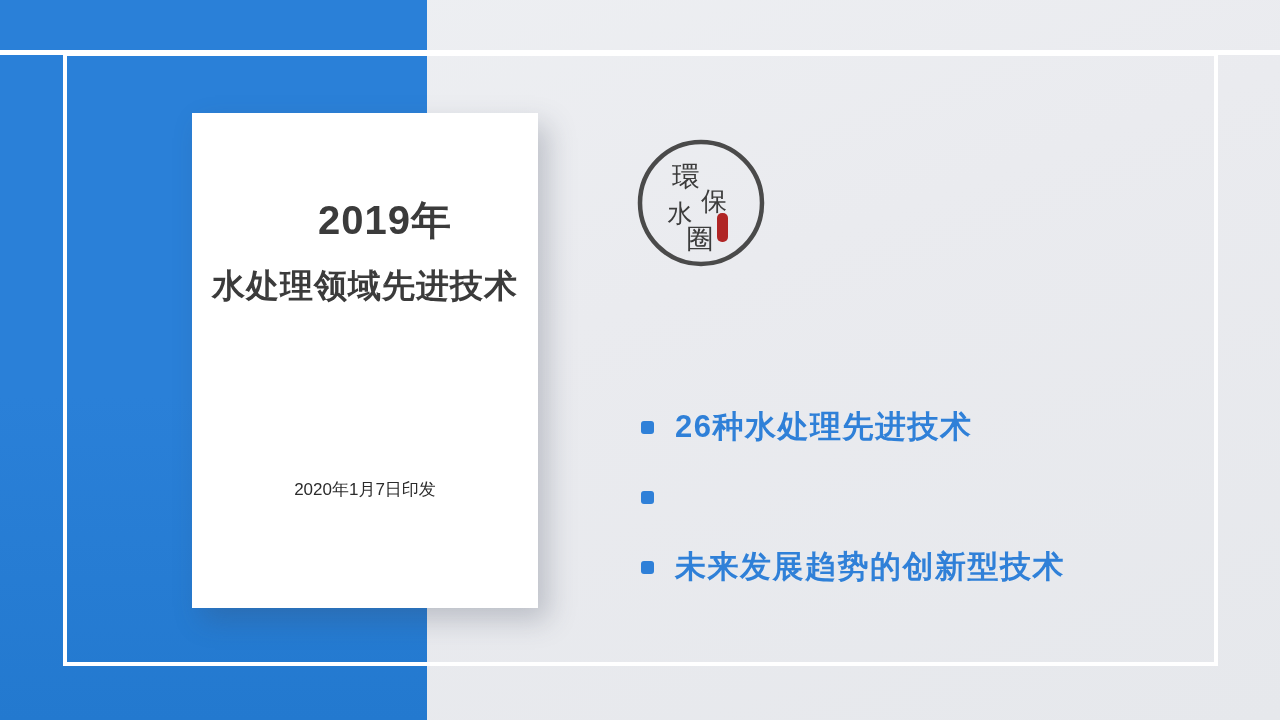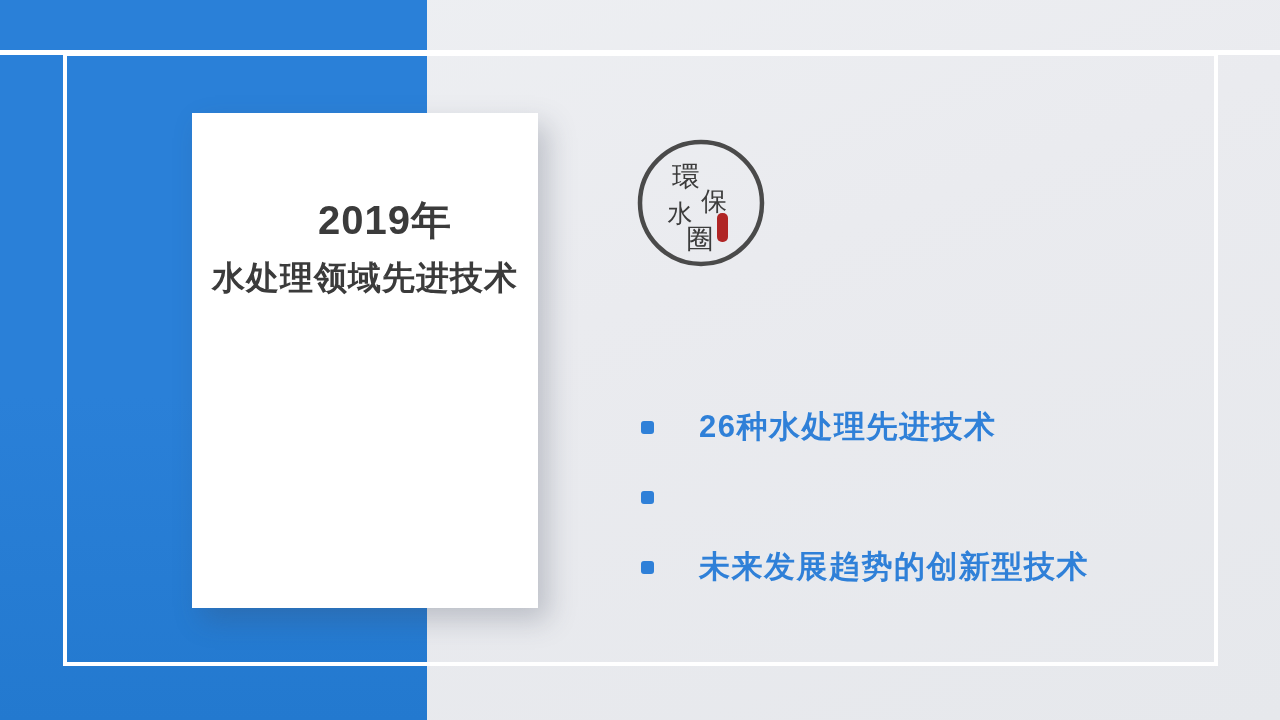"水处理领域先进技术" .title-main { margin-top: 12px -> 20px }
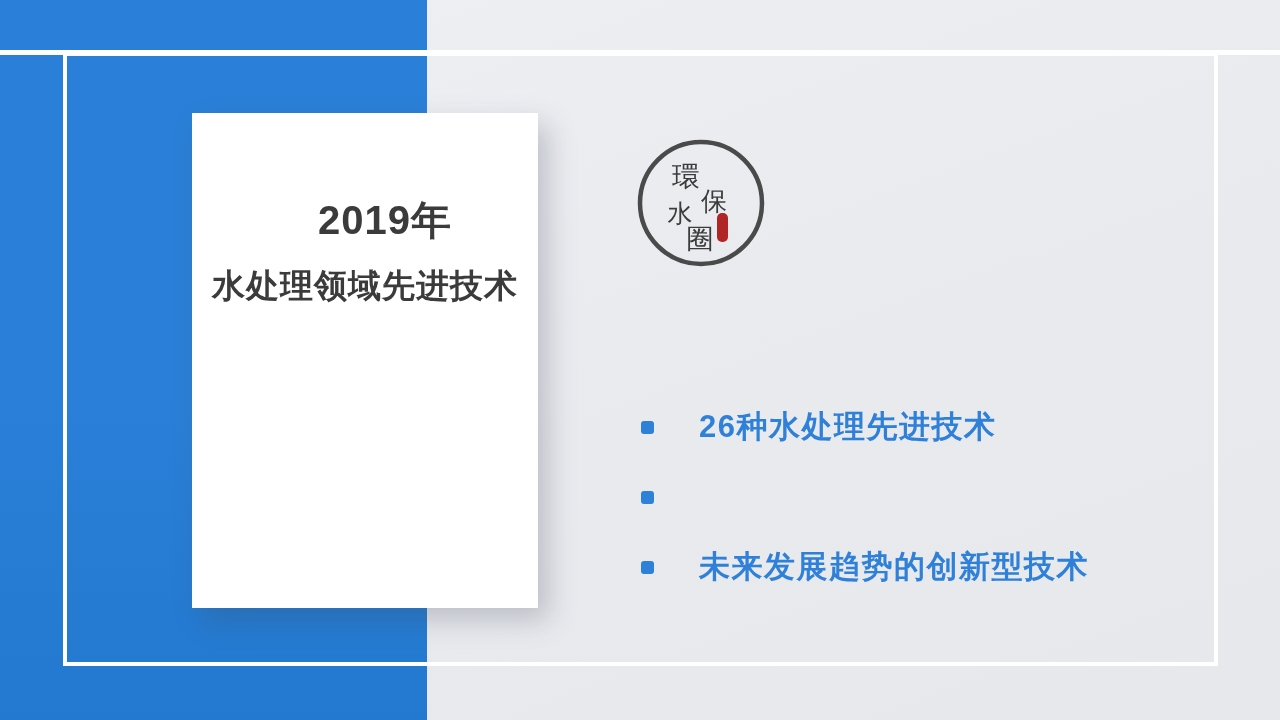"26种水处理先进技术" .bullet-row { gap: 24px -> none }
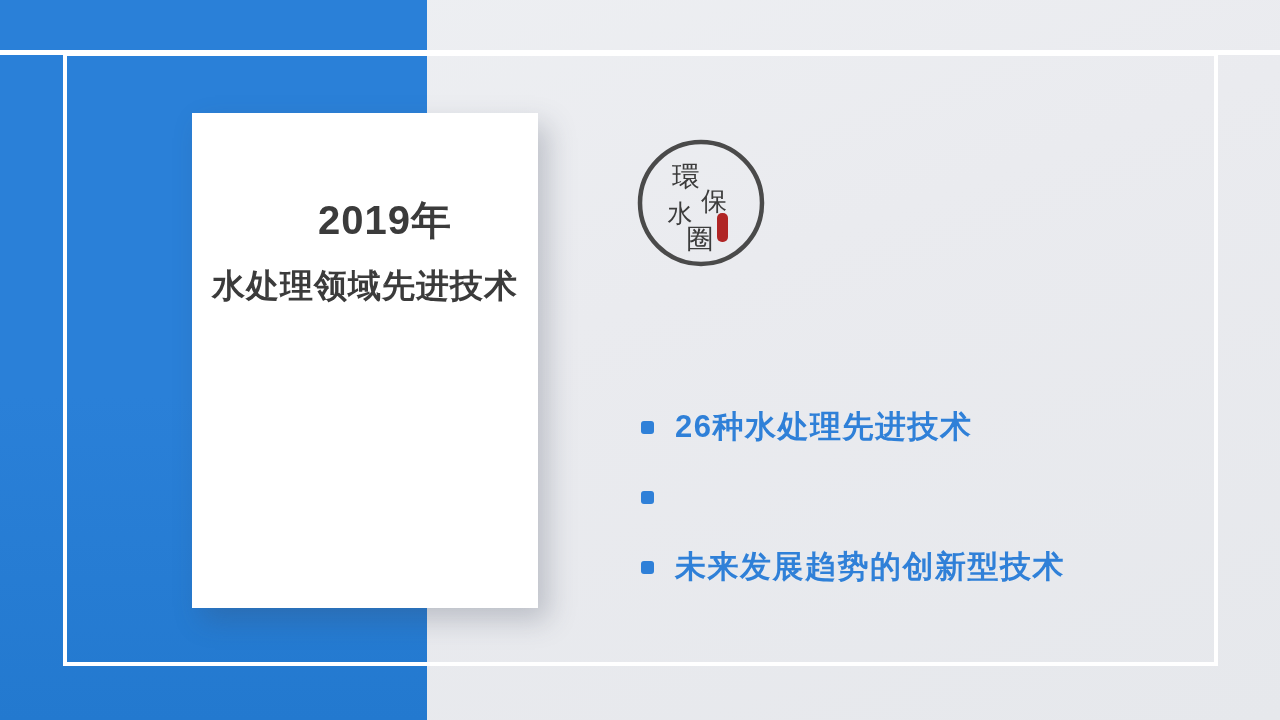"2020年1月7日印发" div { html: none -> <div>2020年1月7日印发</div> }
